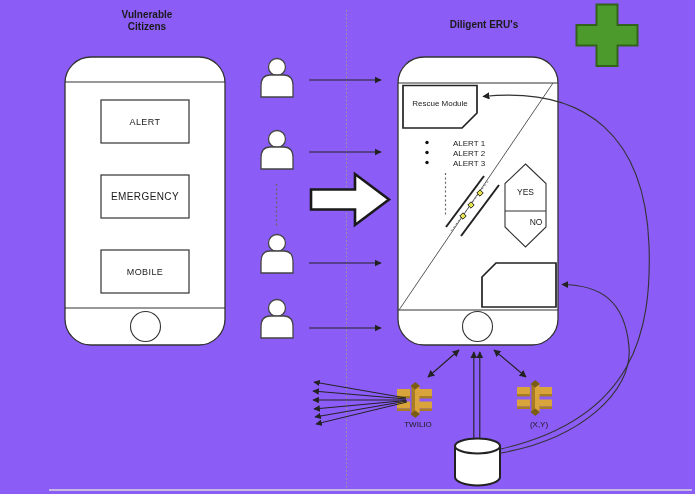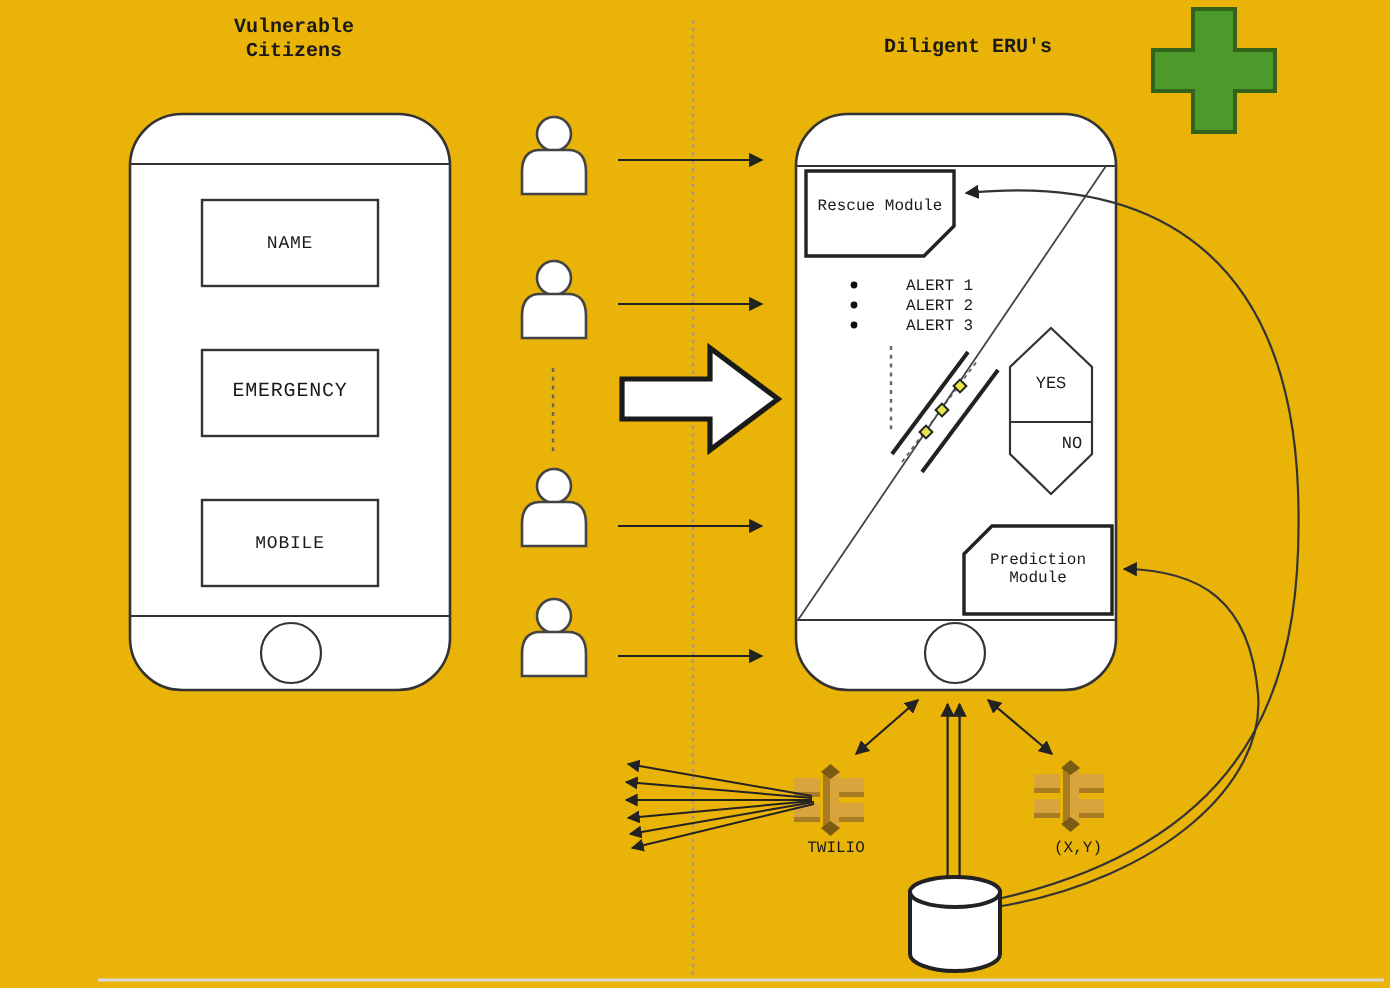"Vulnerable Citizens" .stage { background: #eab308 -> #8b5cf6; font-family: Liberation Mono, monospace -> Liberation Sans, sans-serif }
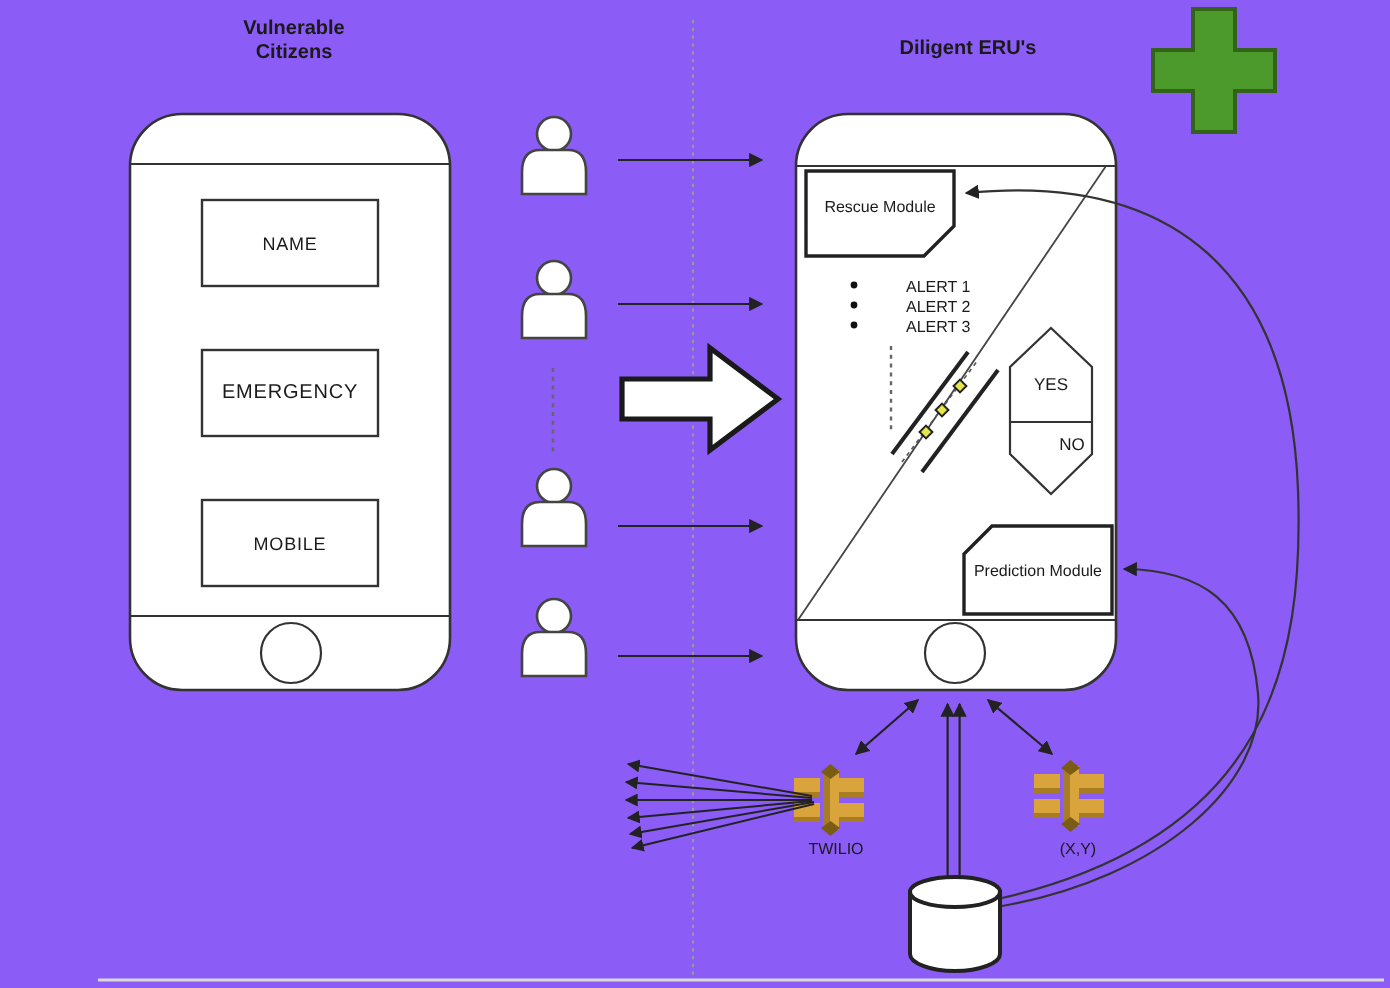"NAME" div.lbl { text: NAME -> ALERT }
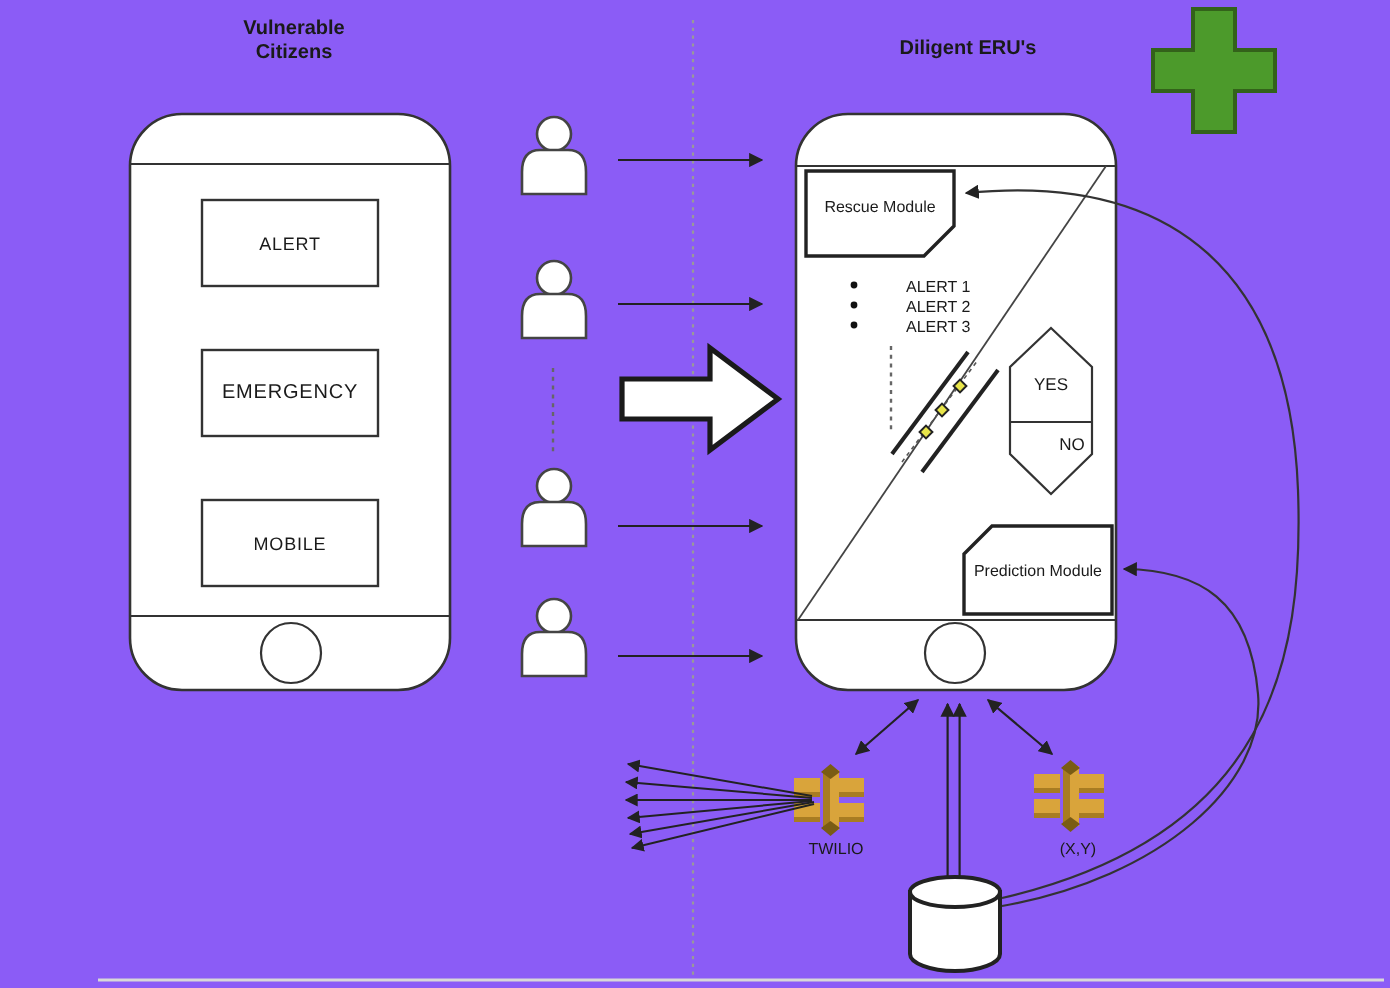"Prediction Module" div.lbl { html: <div>Prediction Module</div> -> none }
